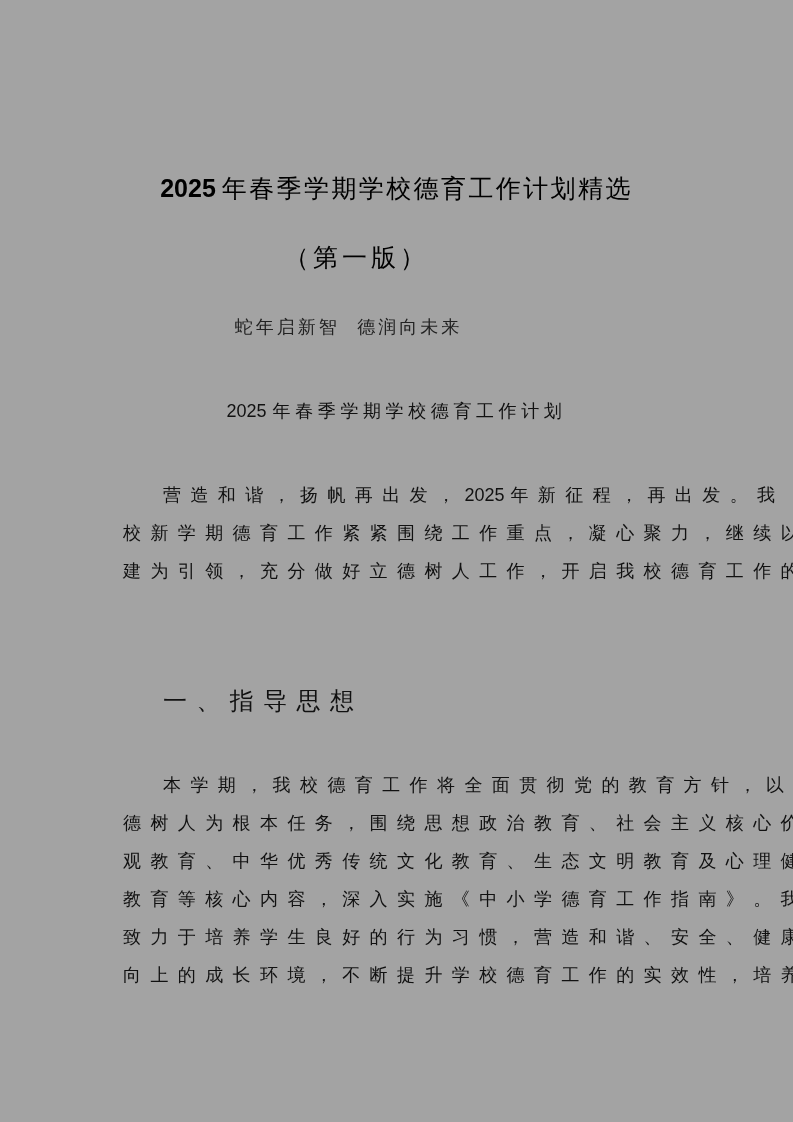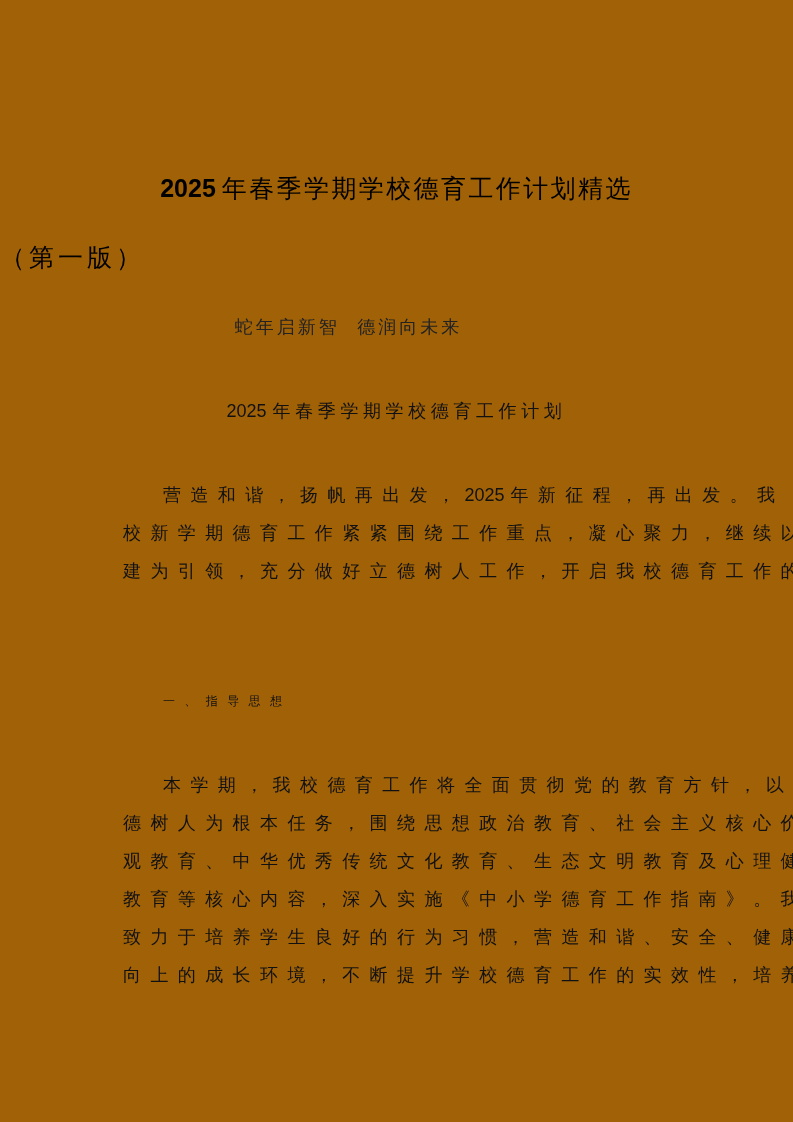"2025 年春季学期学校德育工作计划精选" .page { background: #a16207 -> #a3a3a3 }
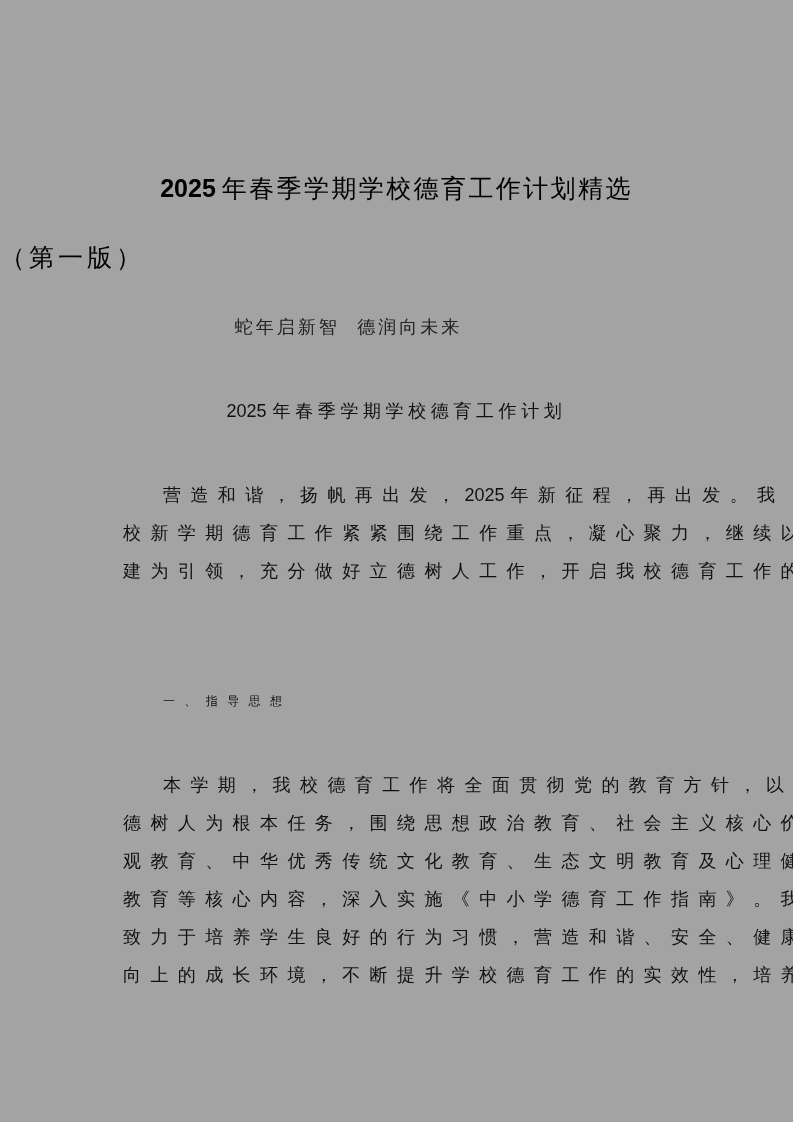"（第一版）" .edition { text-align: none -> center }
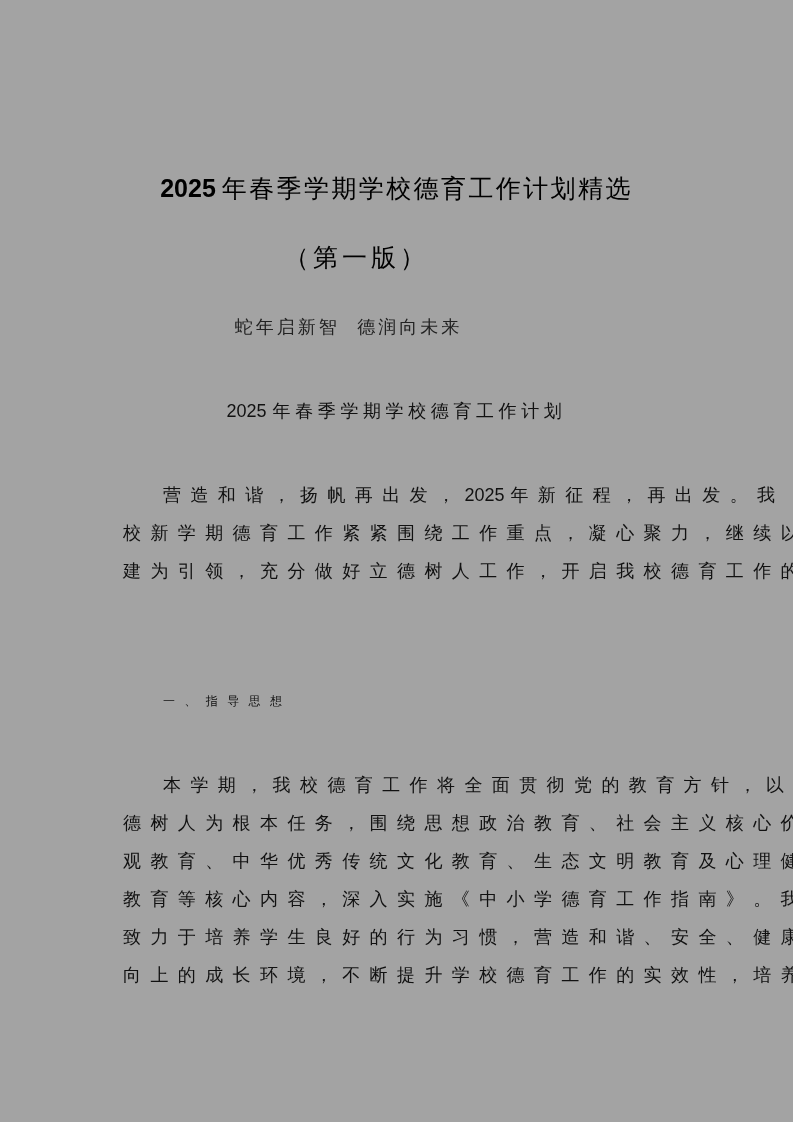"一、指导思想" .heading { font-size: 12px -> 24px }
